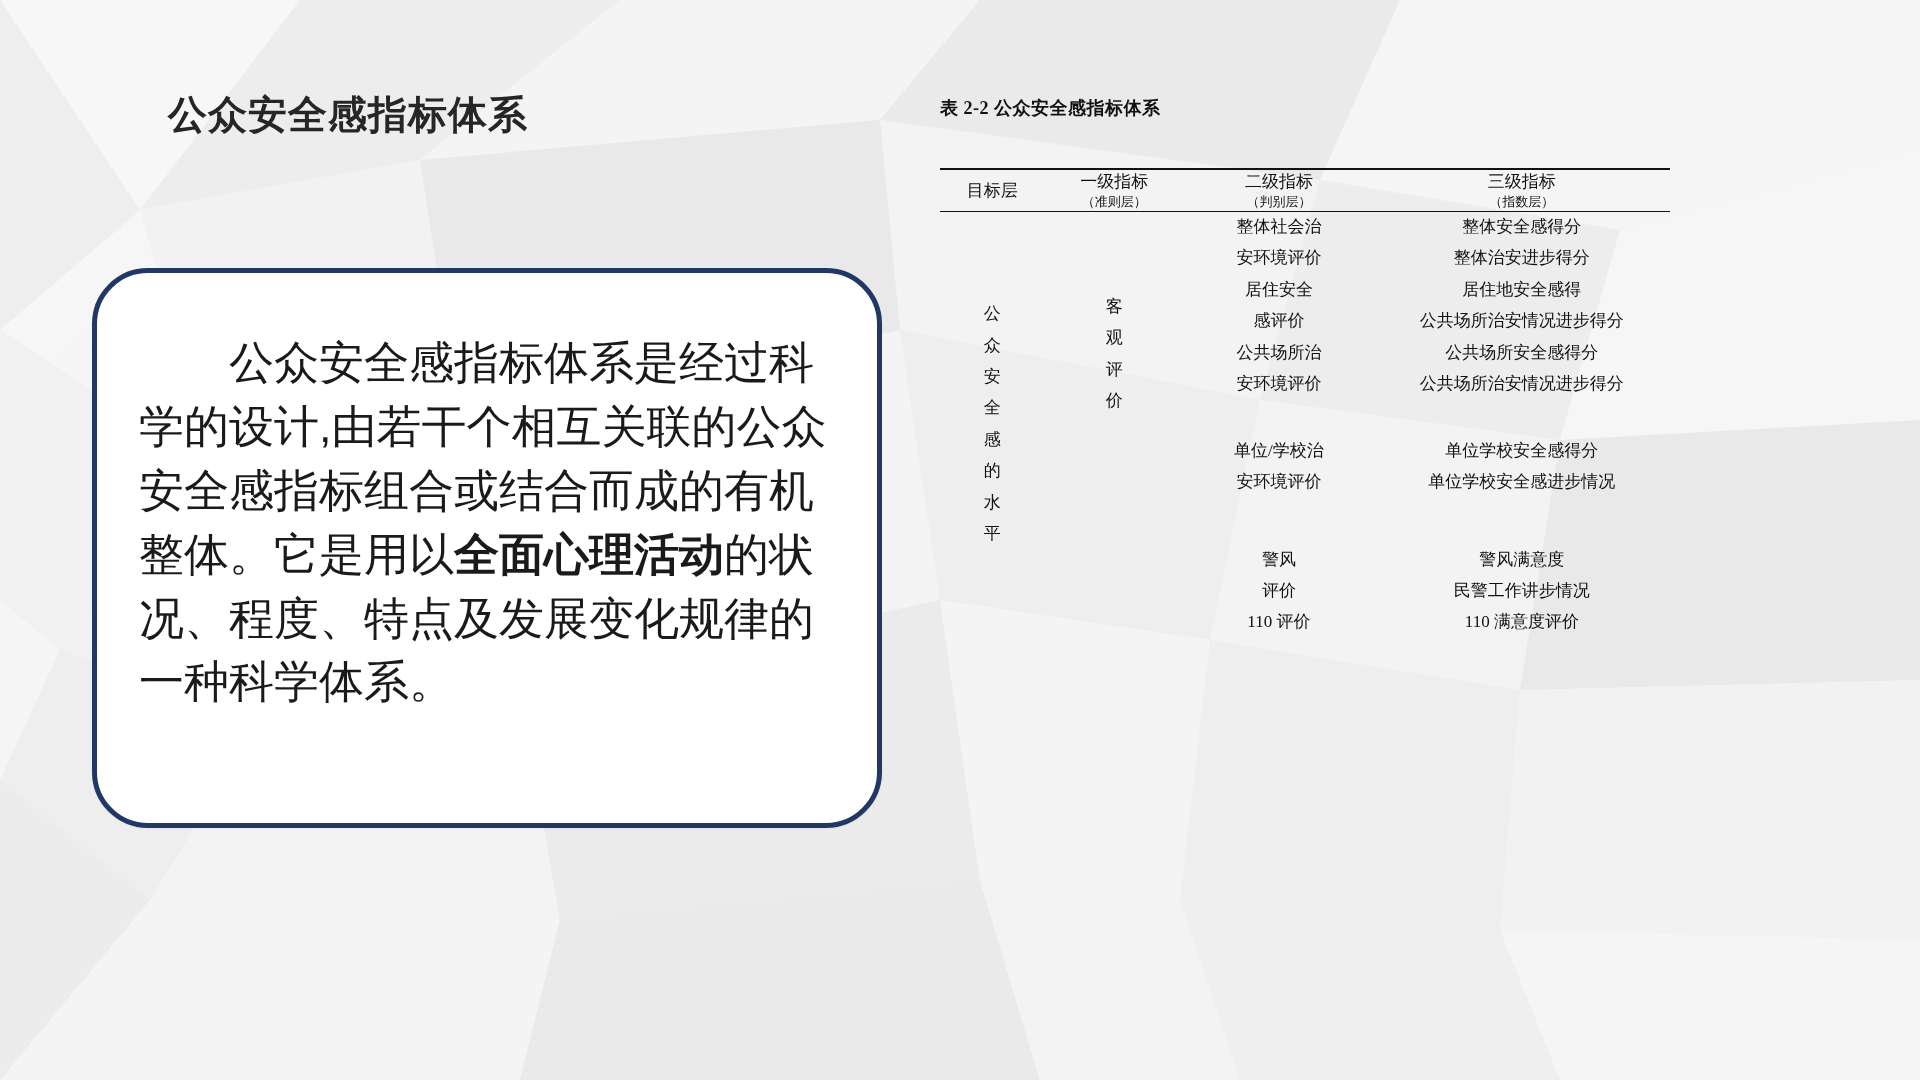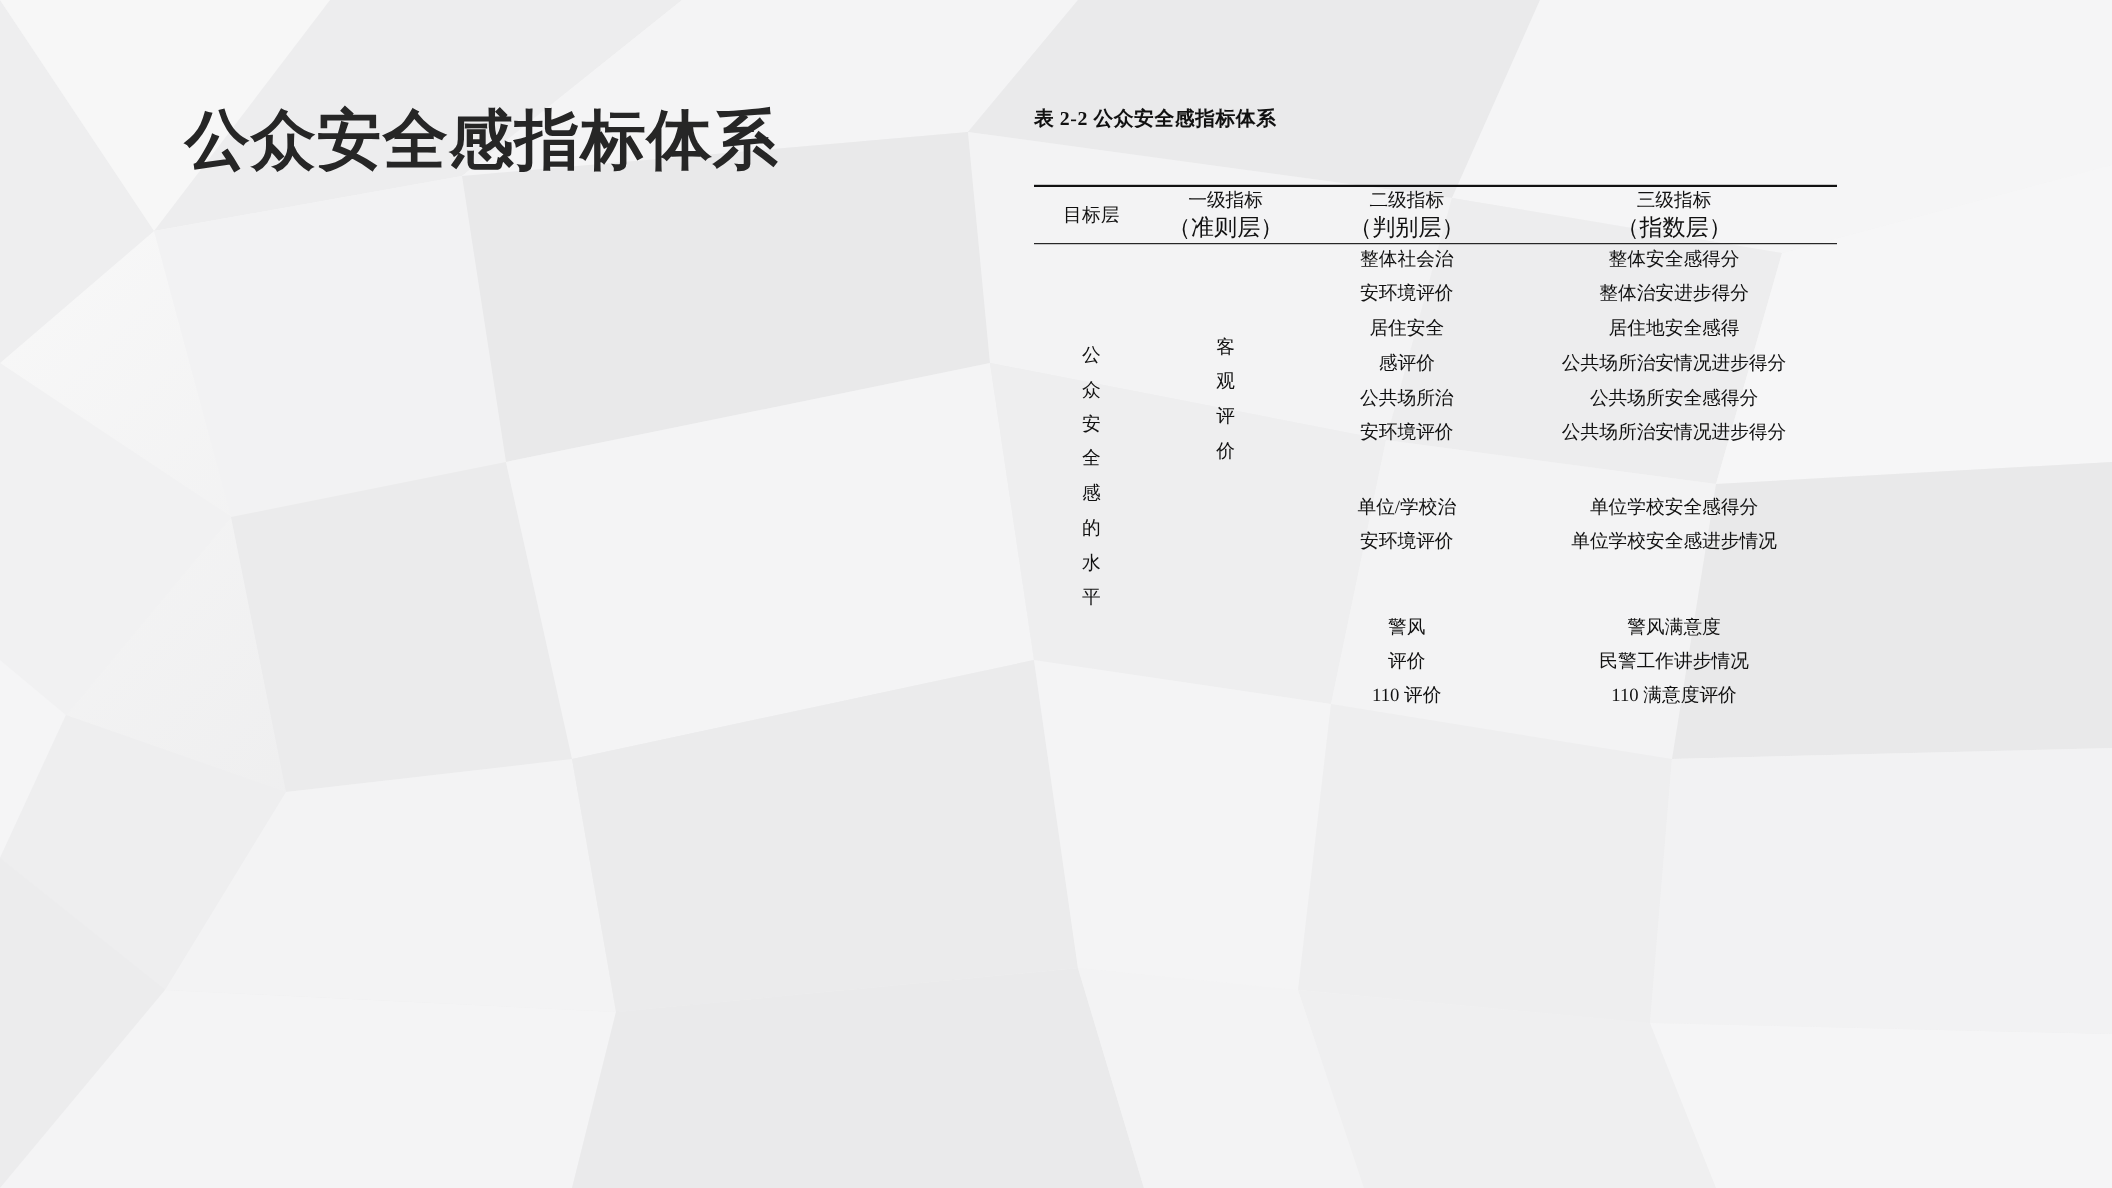"公众安全感指标体系" .title { font-size: 59px -> 39px }
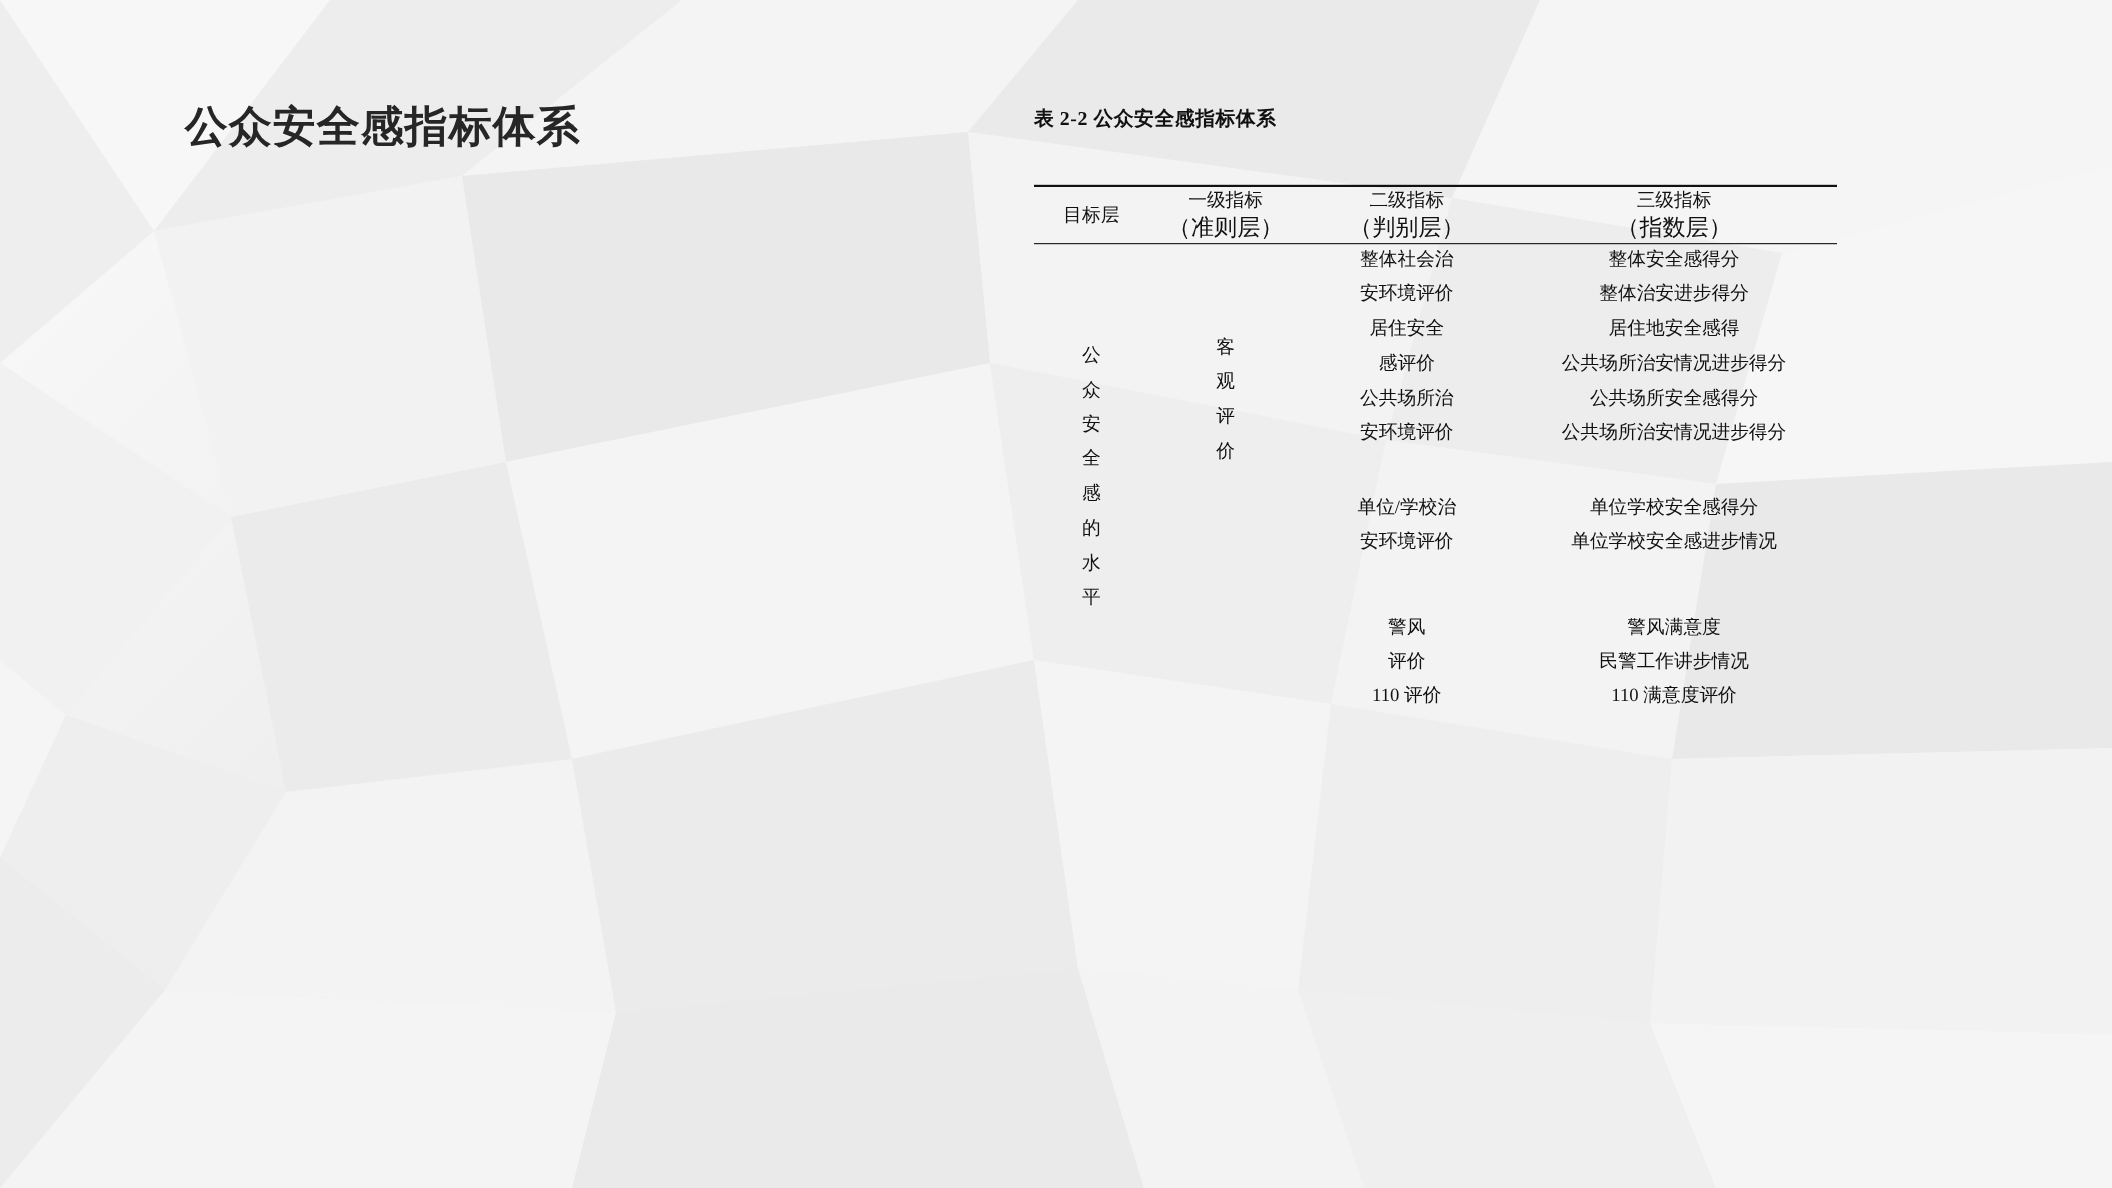"（准则层）" .head-row2 td { font-size: 21px -> 13px }
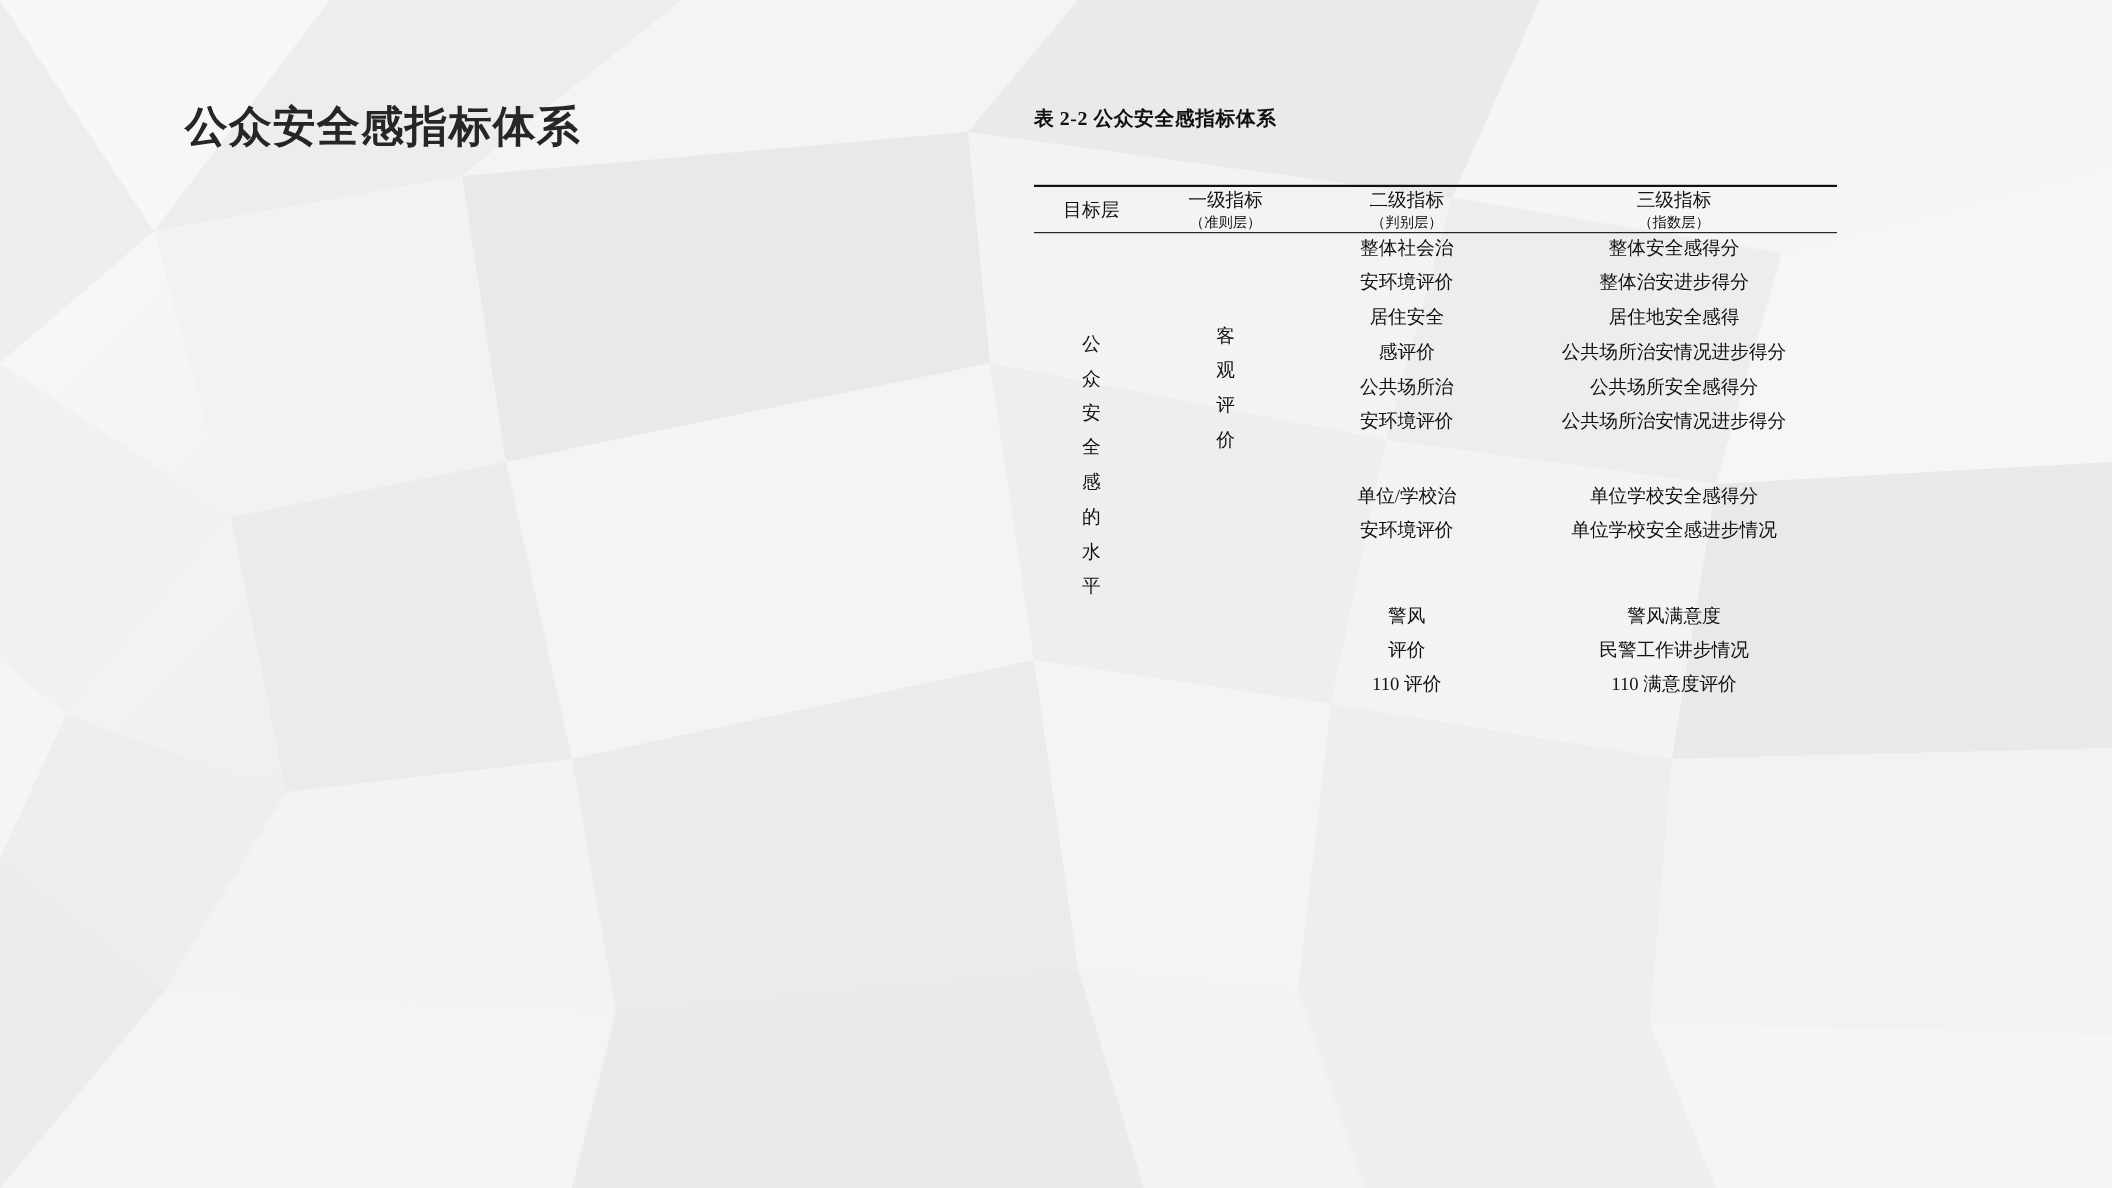"公众安全感指标体系是经过科学的设计,由若干个相互关联的公众安全感指标组合或结合而" div.callout { html: none -> <div> <div><span>公众安全感指标体系是经过科学的设计,由若干个相互关联的公众安全感指标组合或结合而成的有机整体。它是用以</span><b>全面心理活动</b><span>的状况、程度、特点及发展变化规律的一种科学体系。</span></div> </div> }
